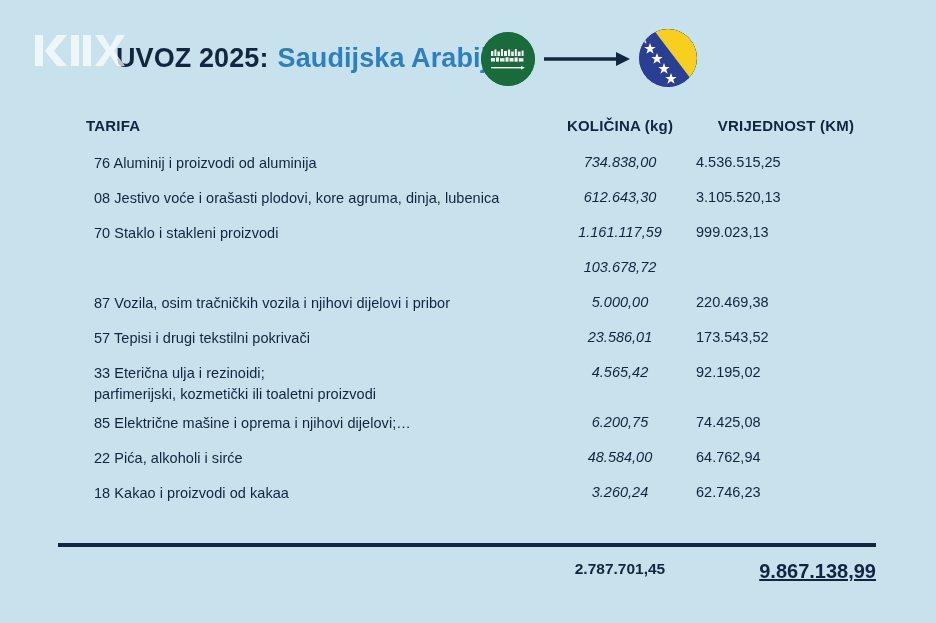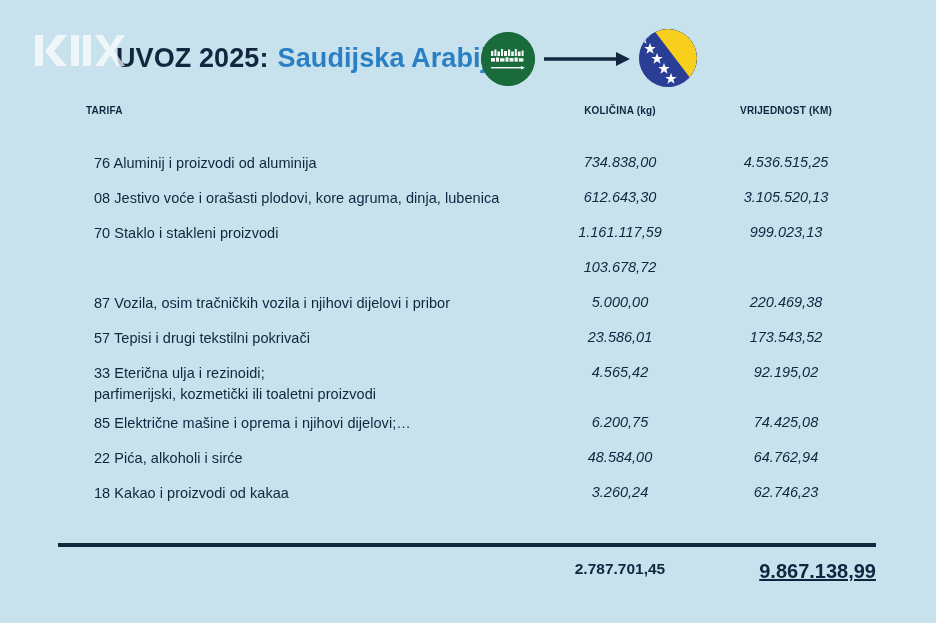"TARIFA" .th { font-size: 10px -> 15px; top: 0 -> 12px }
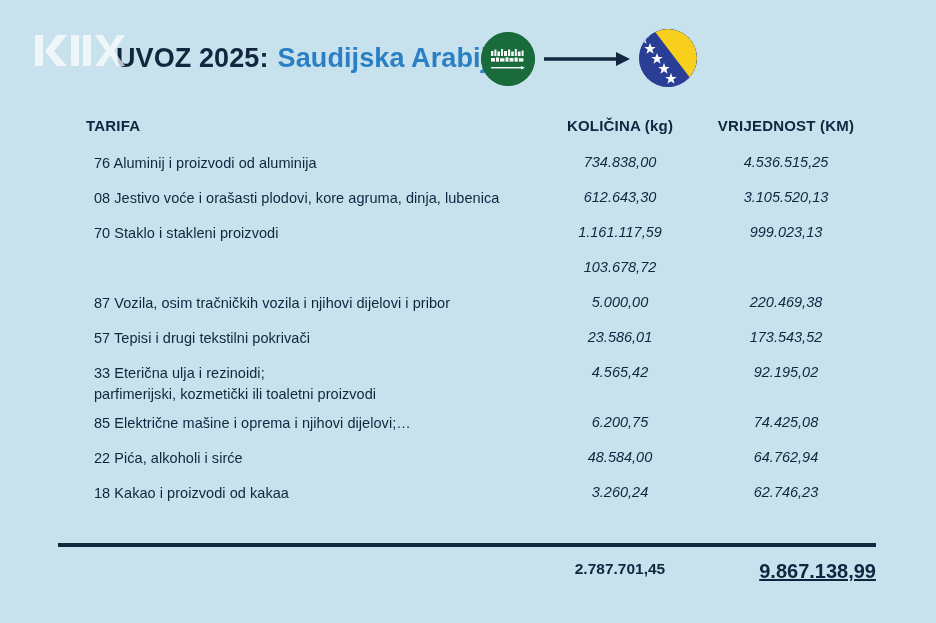"4.536.515,25" .cell-val { font-style: italic -> none; text-align: center -> left }
